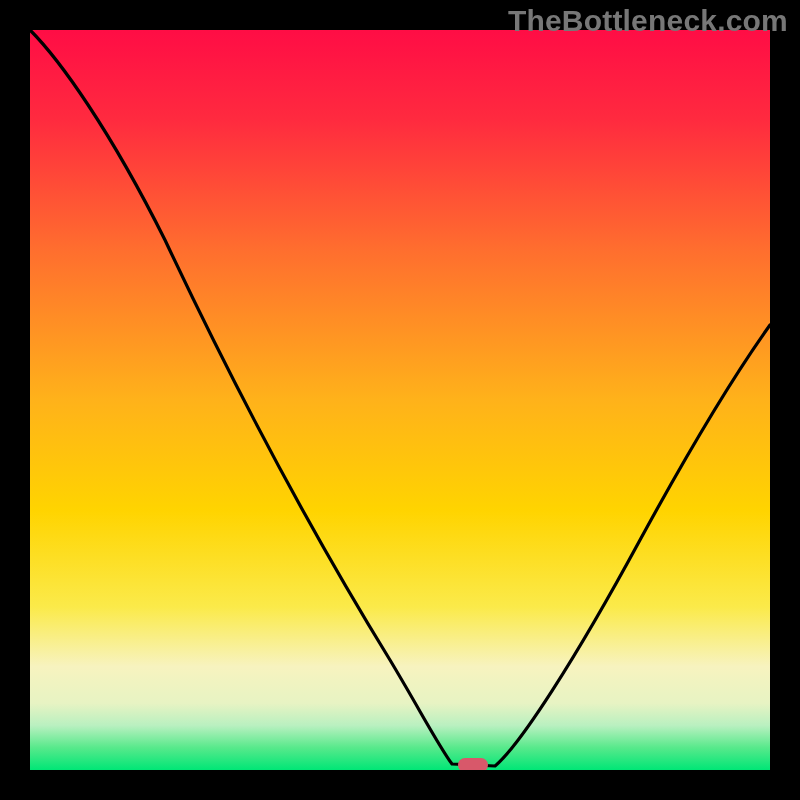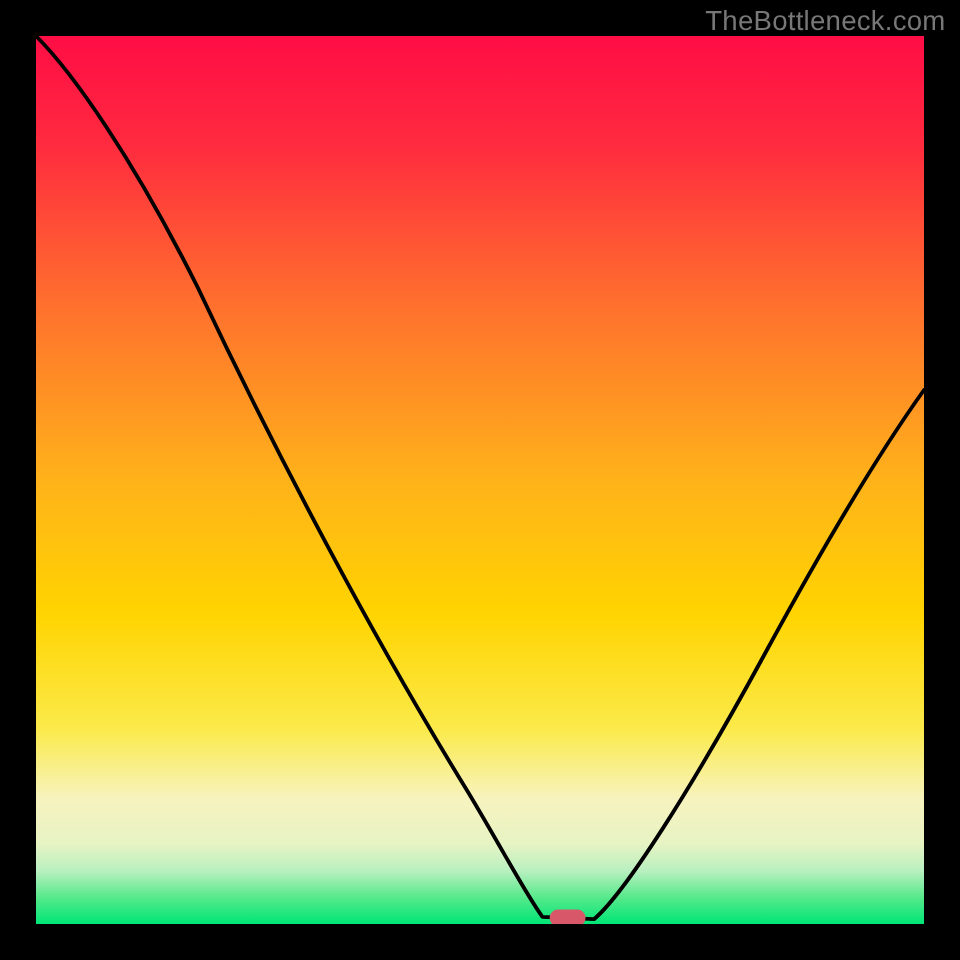"TheBottleneck.com" .watermark { font-size: 23px -> 30px; font-weight: 400 -> 700 }
